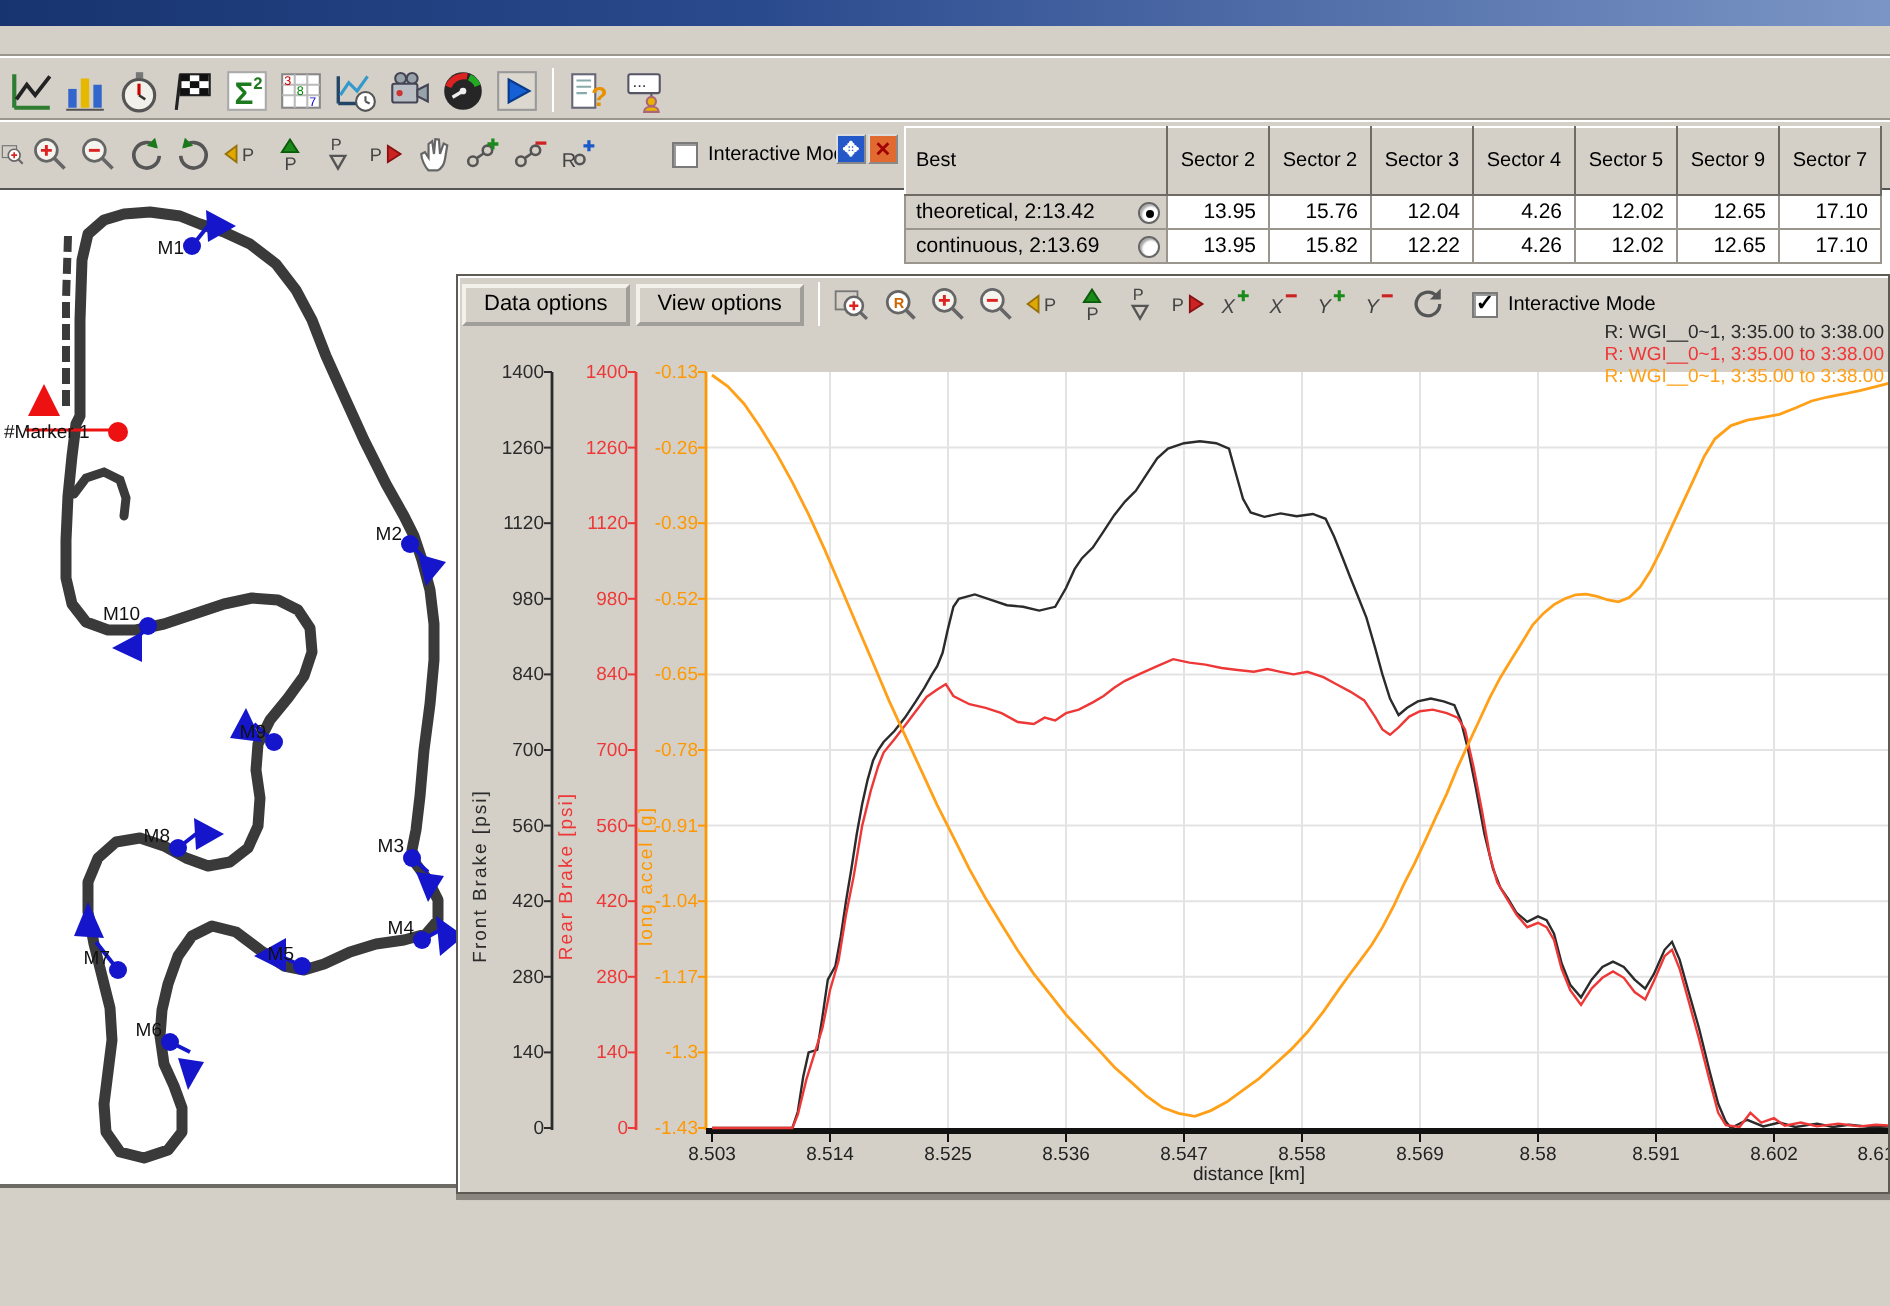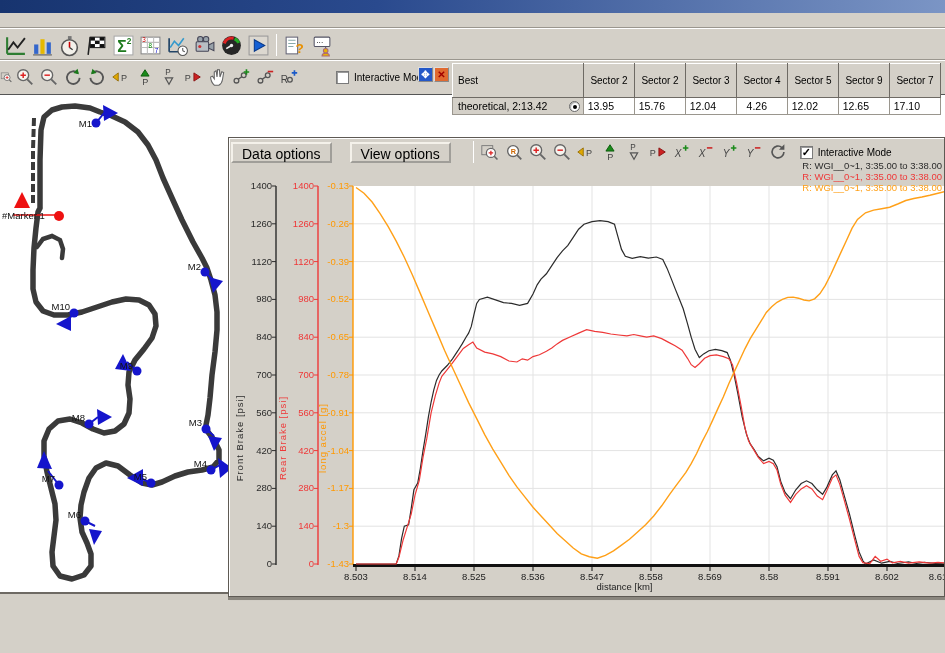"theoretical, 2:13.42" #best-table td { padding-right: 20px -> 6px }
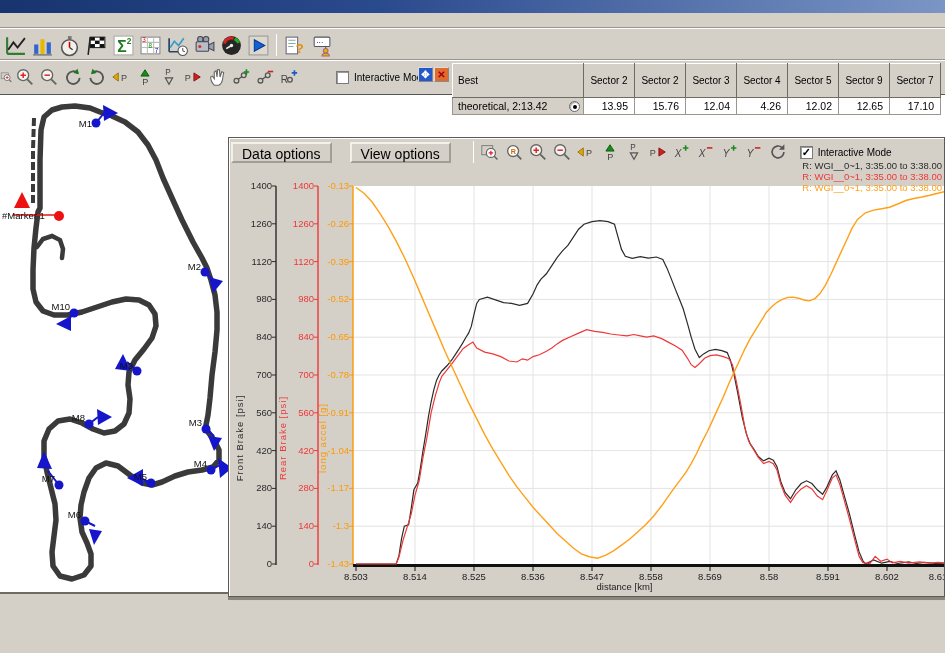"continuous, 2:13.69" tr { html: none -> <tr> <td>continuous, 2:13.69<span></span></td> <td>13.95</td> <td>15.82</td> <td>12.22</td> <td>4.26</td> <td>12.02</td> <td>12.65</td> <td>17.10</td> </tr> }
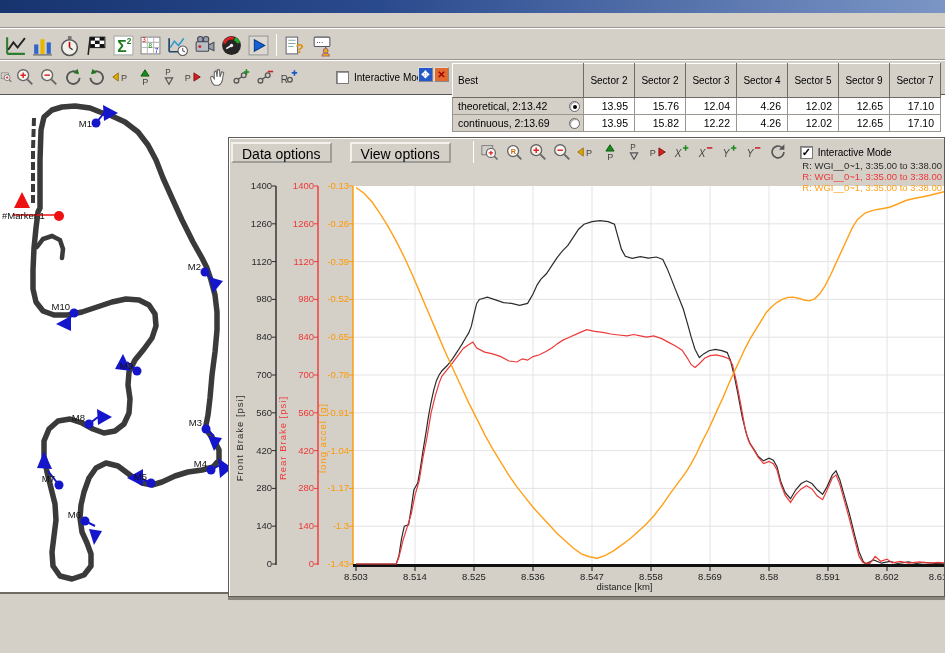"Data options" .opt-btn { font-size: 14px -> 11px; margin-right: 18px -> 3px }
